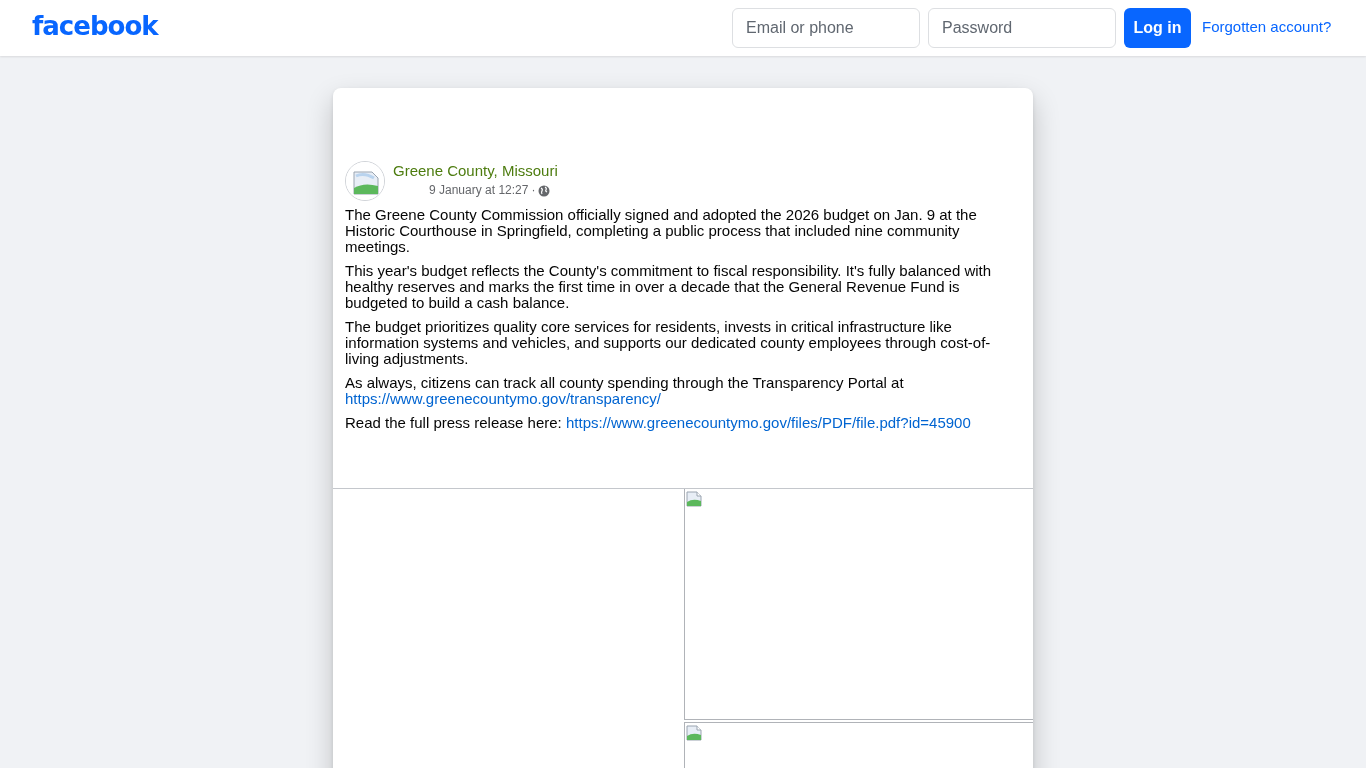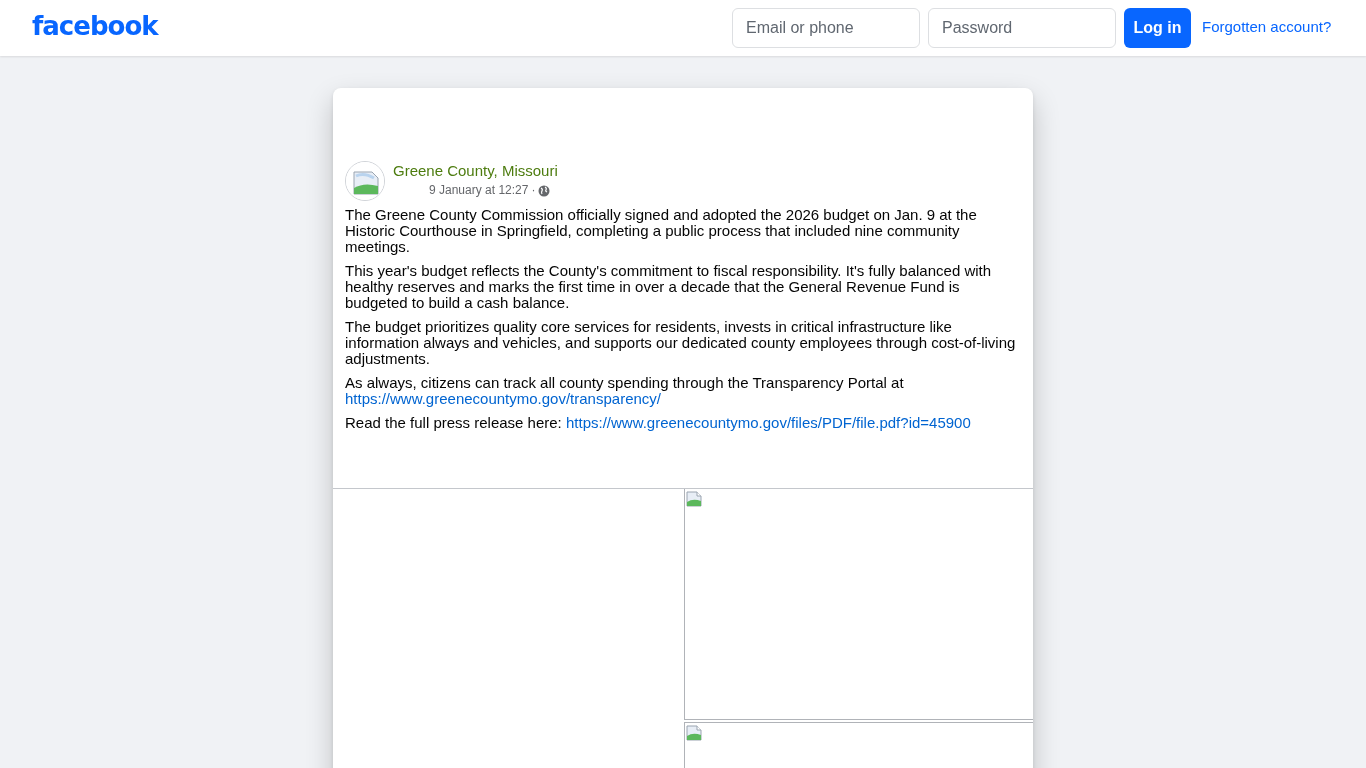"The budget prioritizes quality core" p { text: always -> systems }
